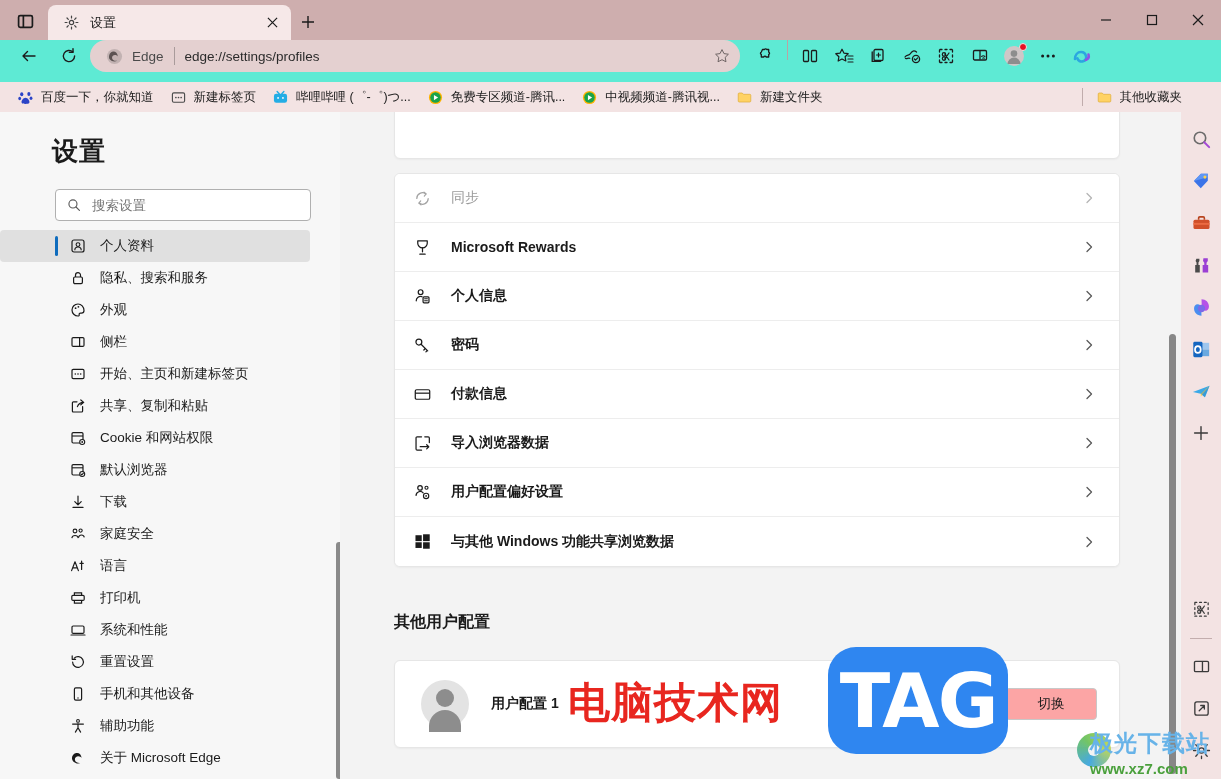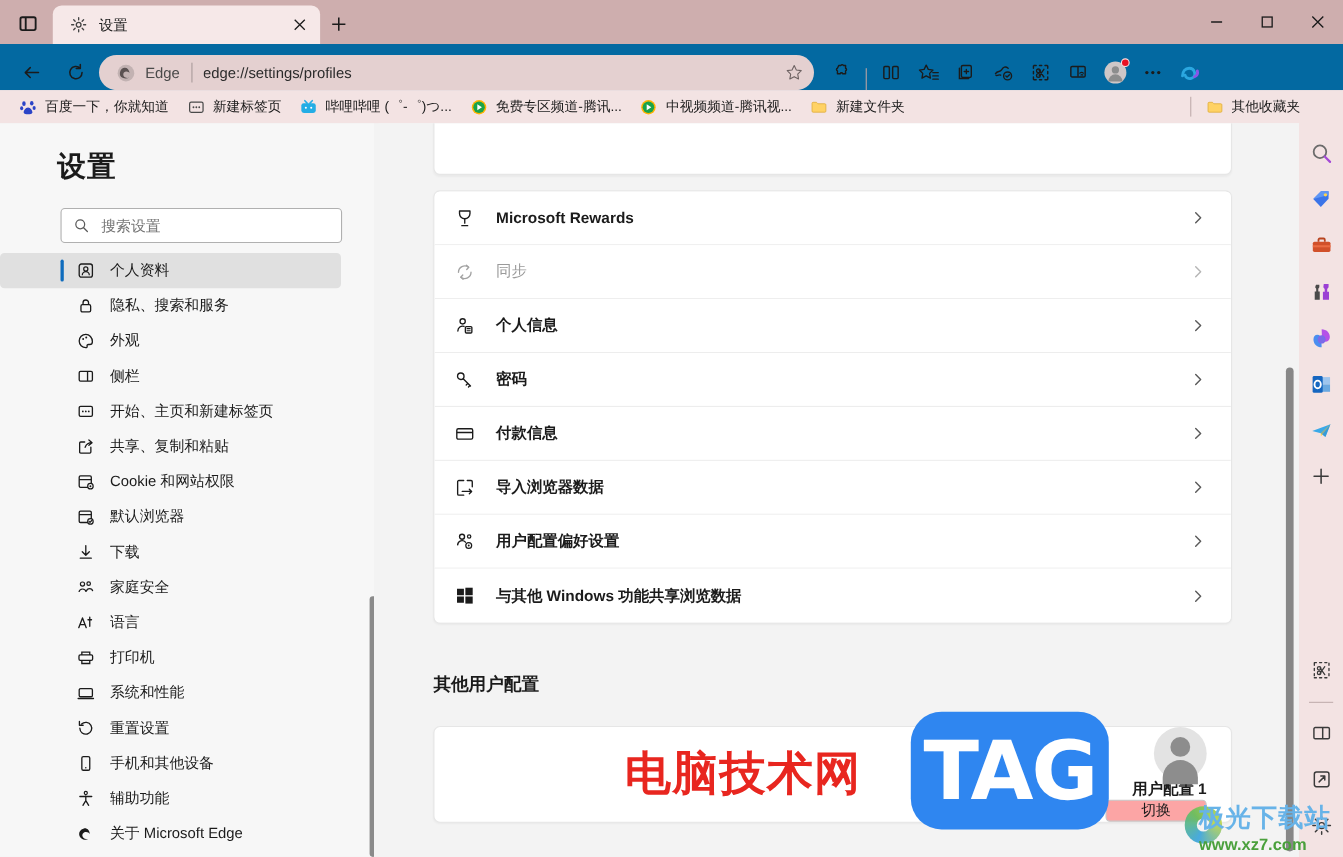"Edge" .toolbar { align-items: flex-end -> flex-start; background: #0369a1 -> #5eead4 }
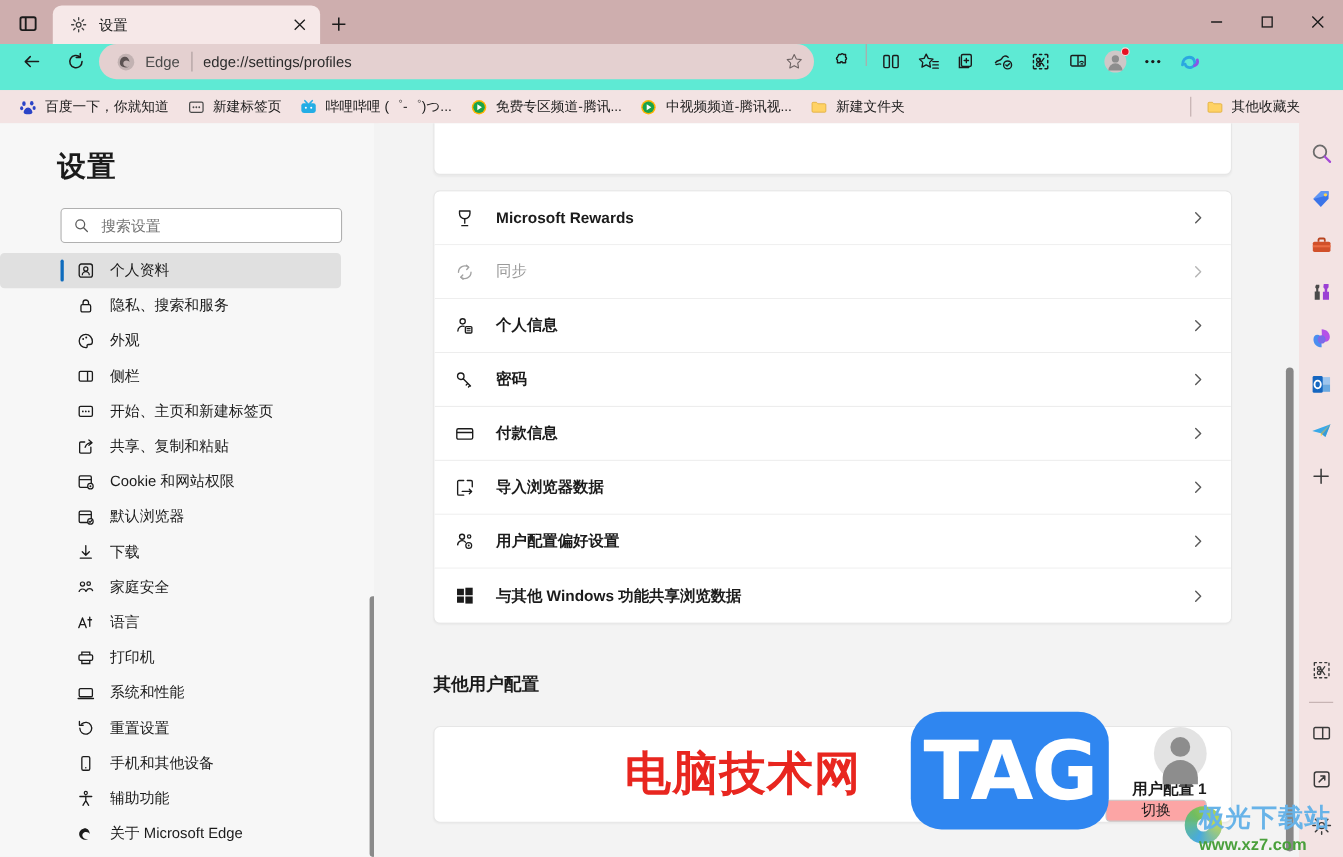"Microsoft Rewards" div.row { order: before "同步" -> after "同步" }
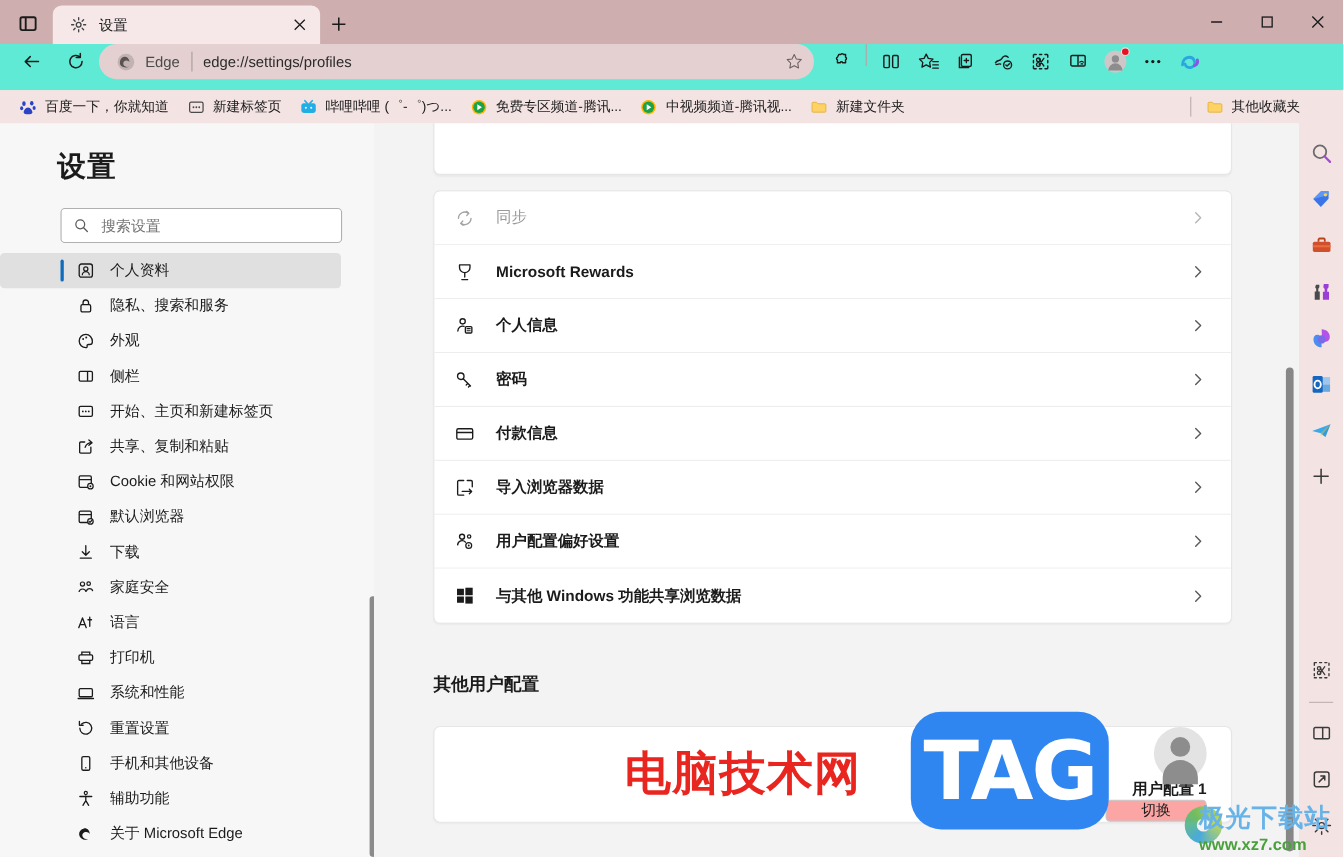"用户配置 1" .profile-card { align-items: flex-end -> center; flex-direction: column -> none }
